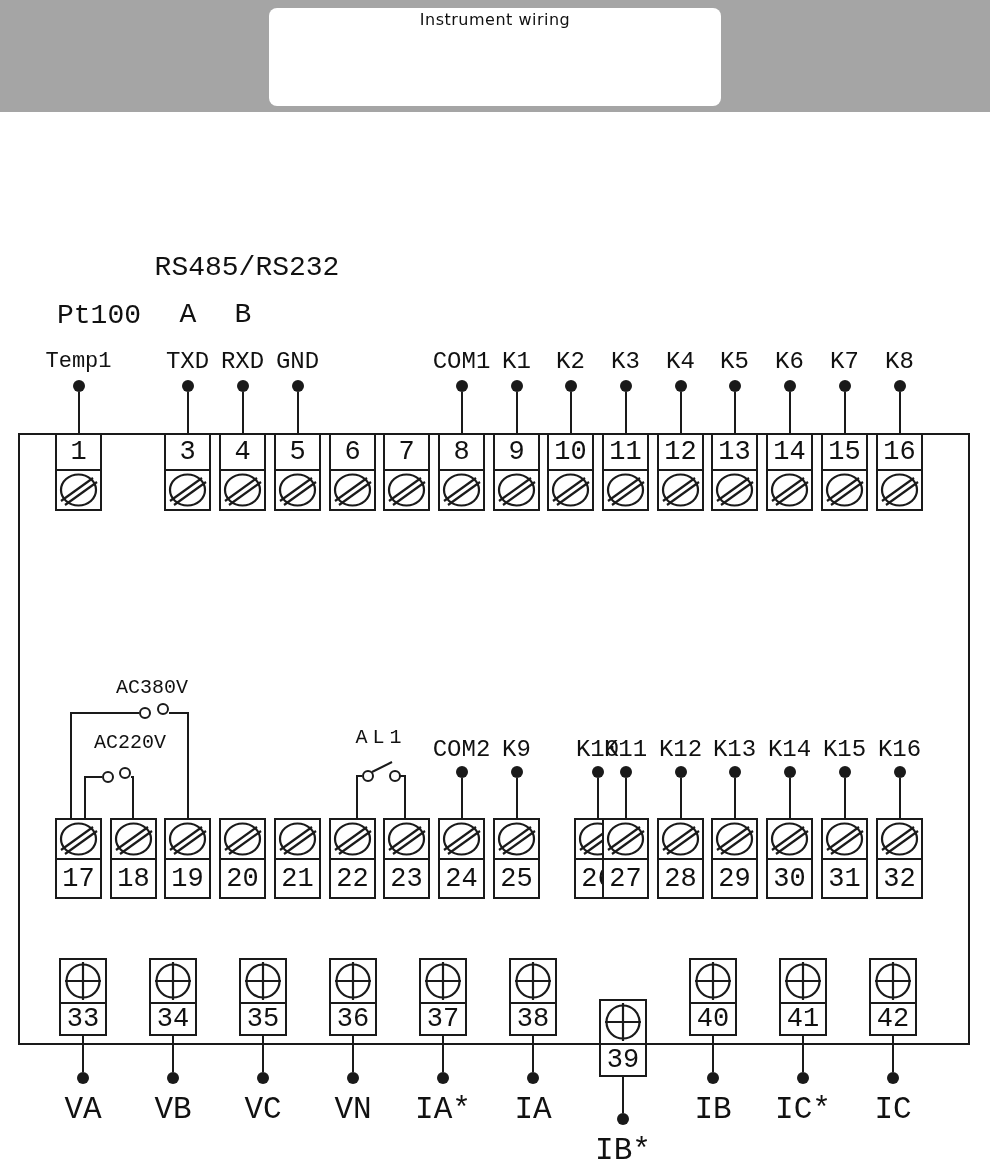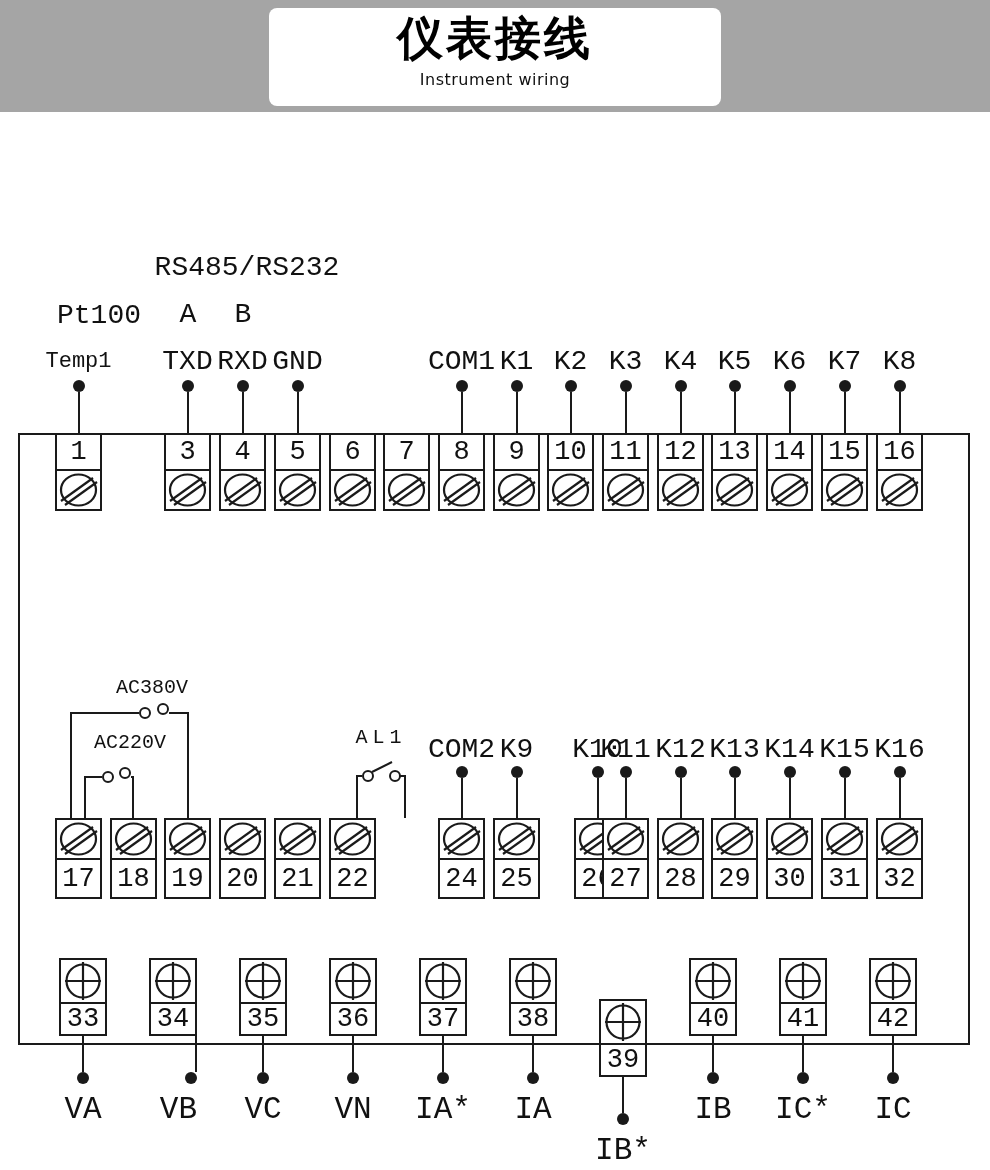"仪表接线" h1.title { html: <h1>仪表接线</h1> -> none }
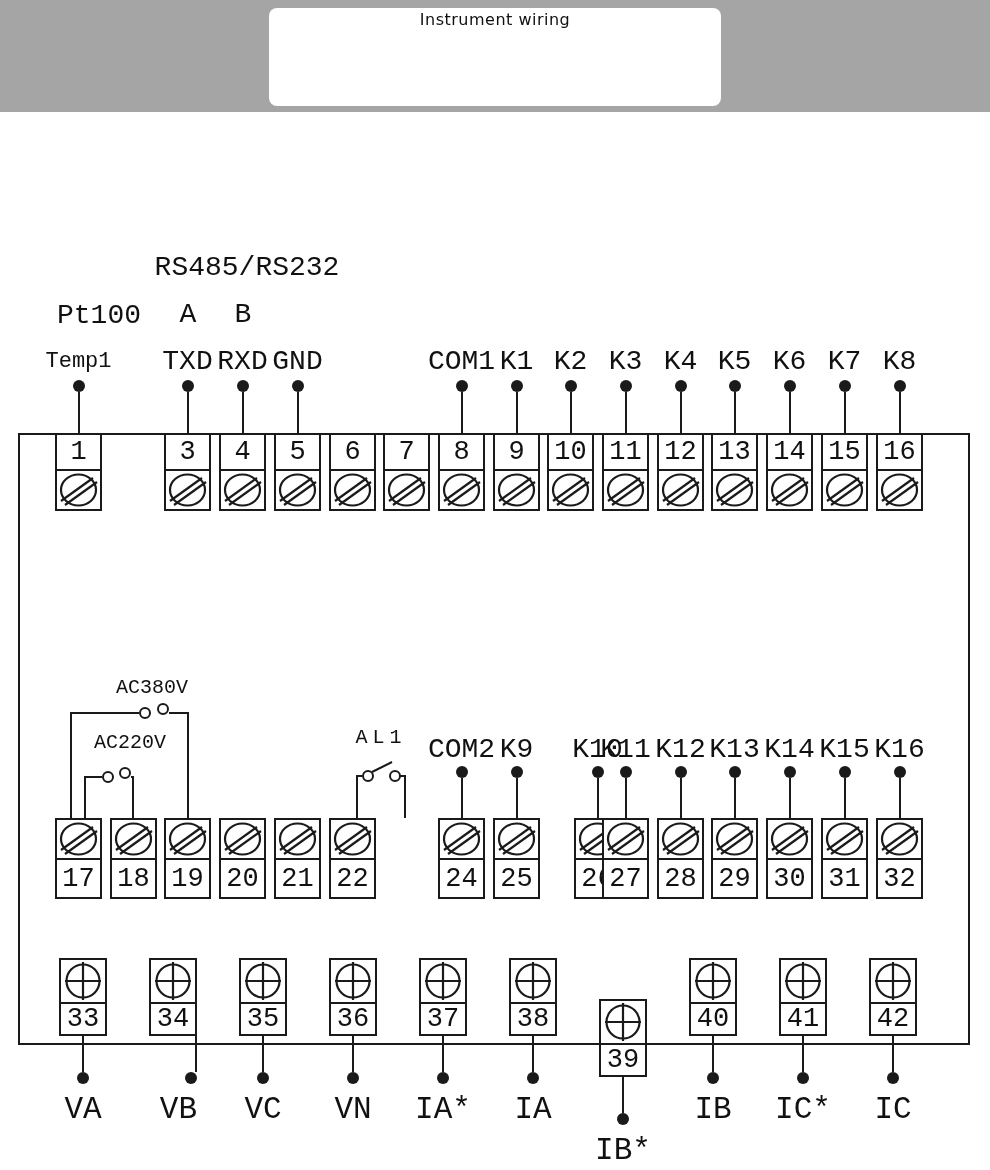"TXD" .tlabel { font-size: 28px -> 24px }
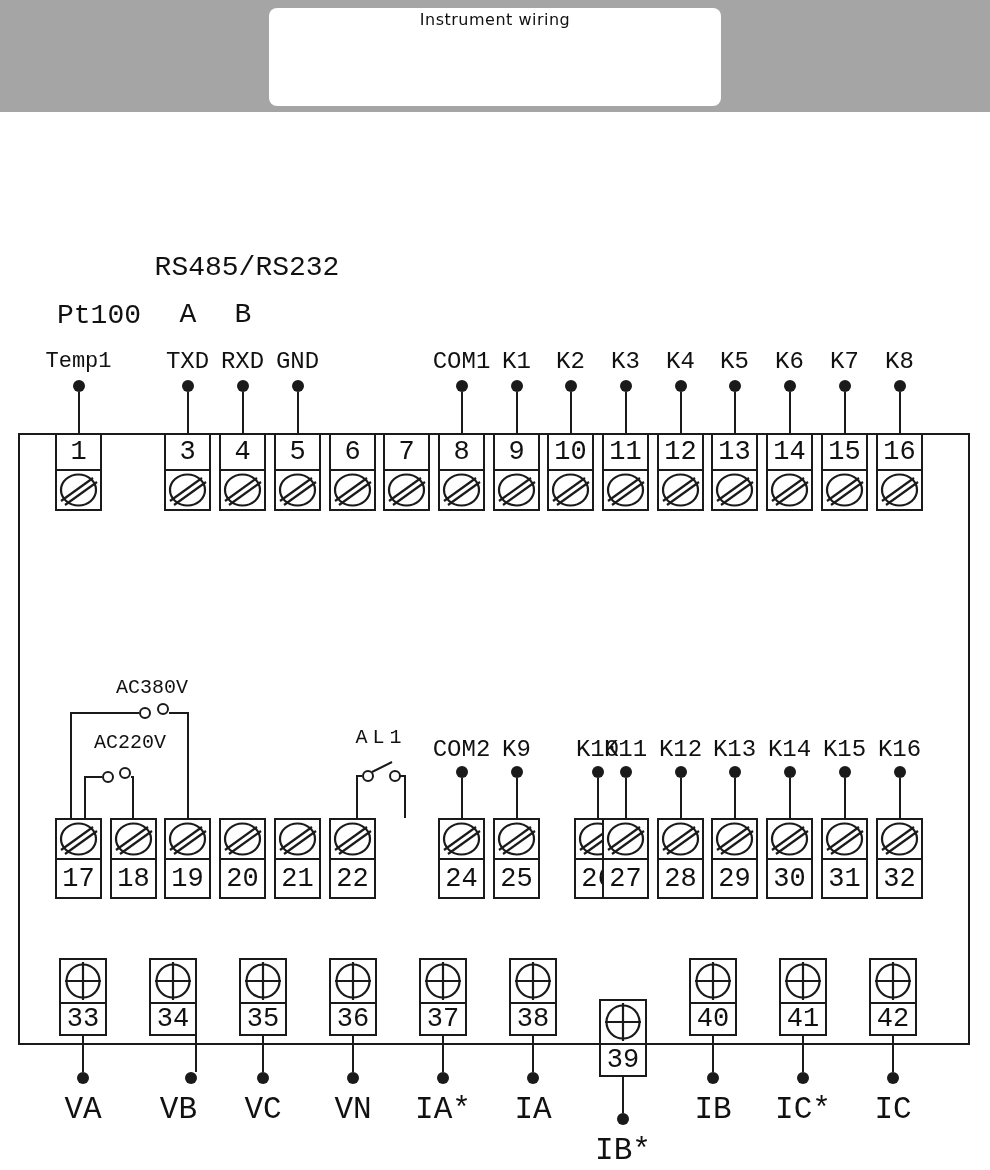"23" div.cell { html: none -> <div> <div></div> <div></div> <div></div> <div> <svg> <ellipse></ellipse> <line></line> <line></line> </svg> </div> <div>23</div> </div> }
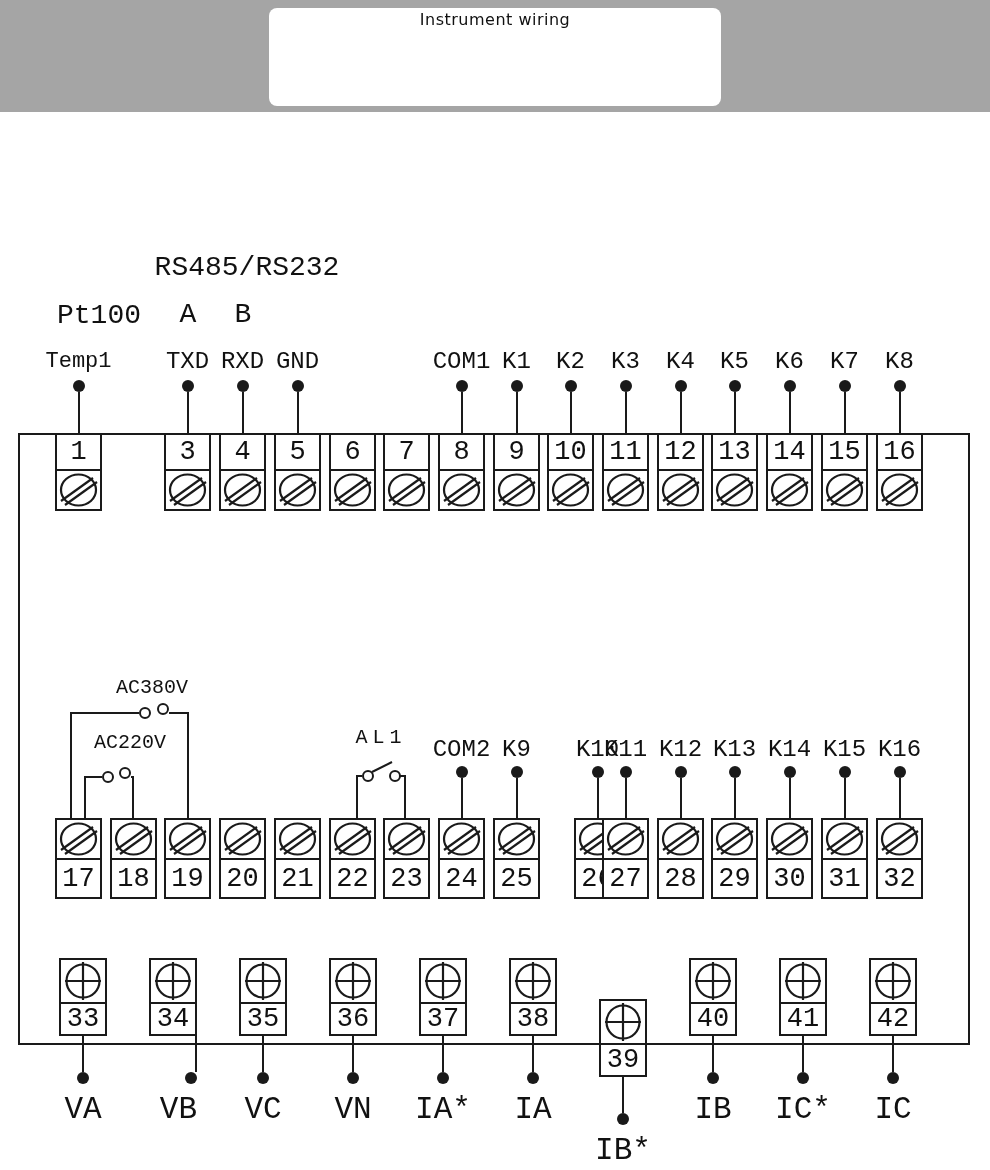"34" div.cell { align-items: flex-end -> none }
